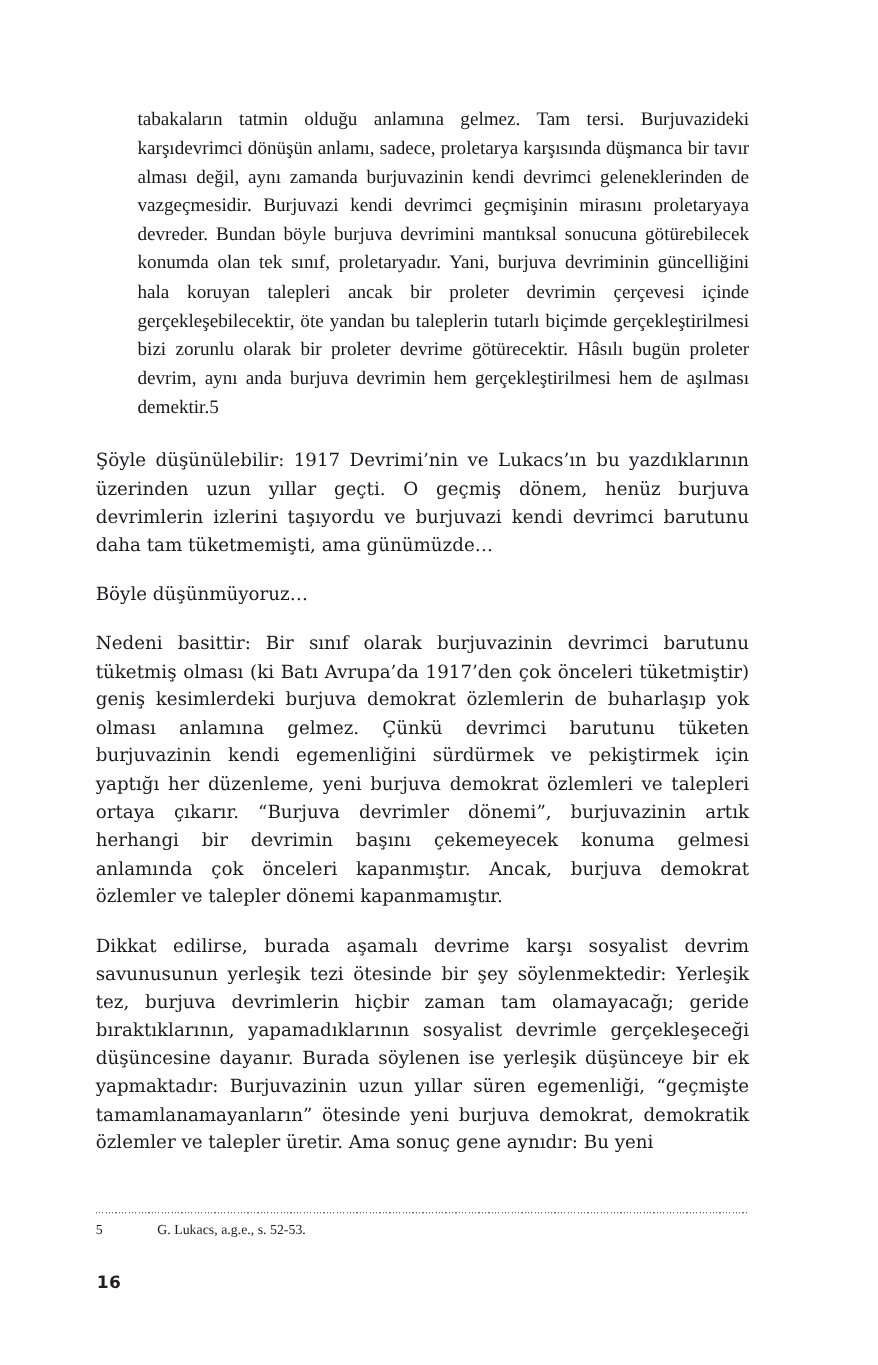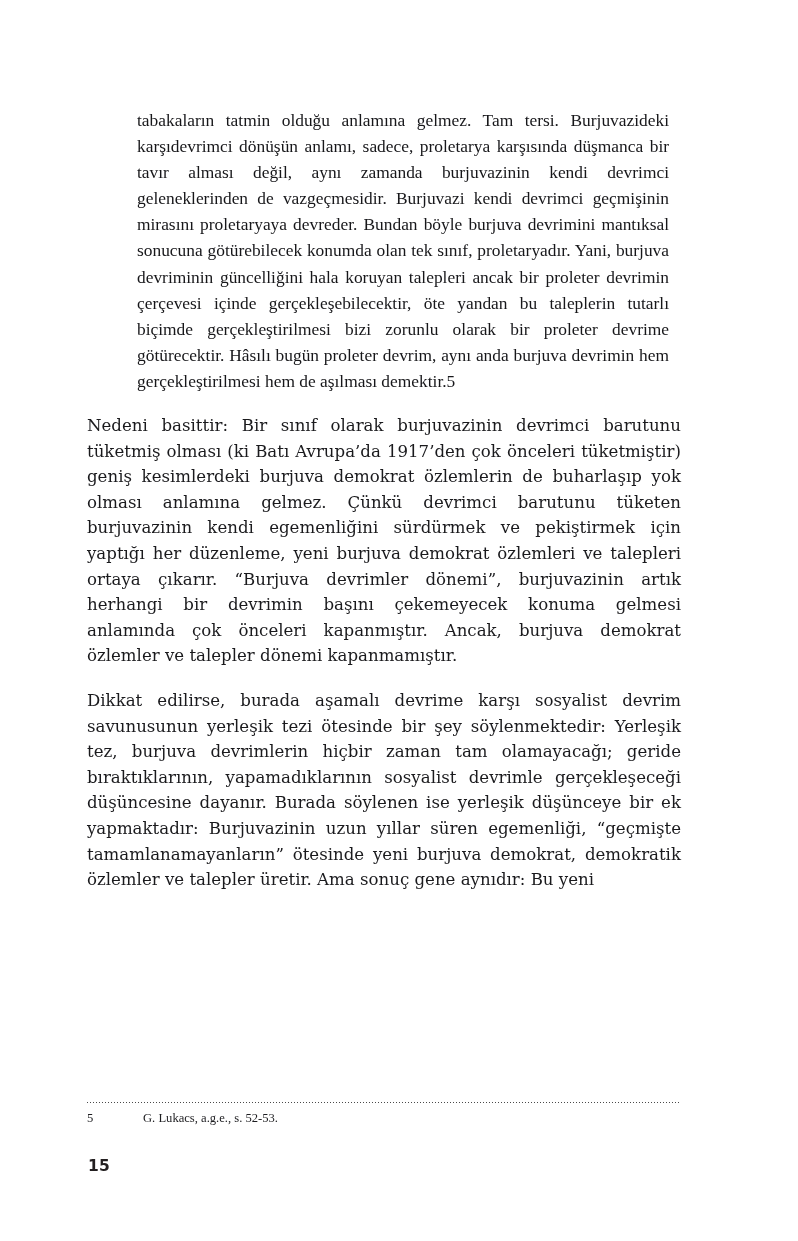"tabakaların tatmin olduğu anlamına" .blockquote p { margin: 12px -> 0 }
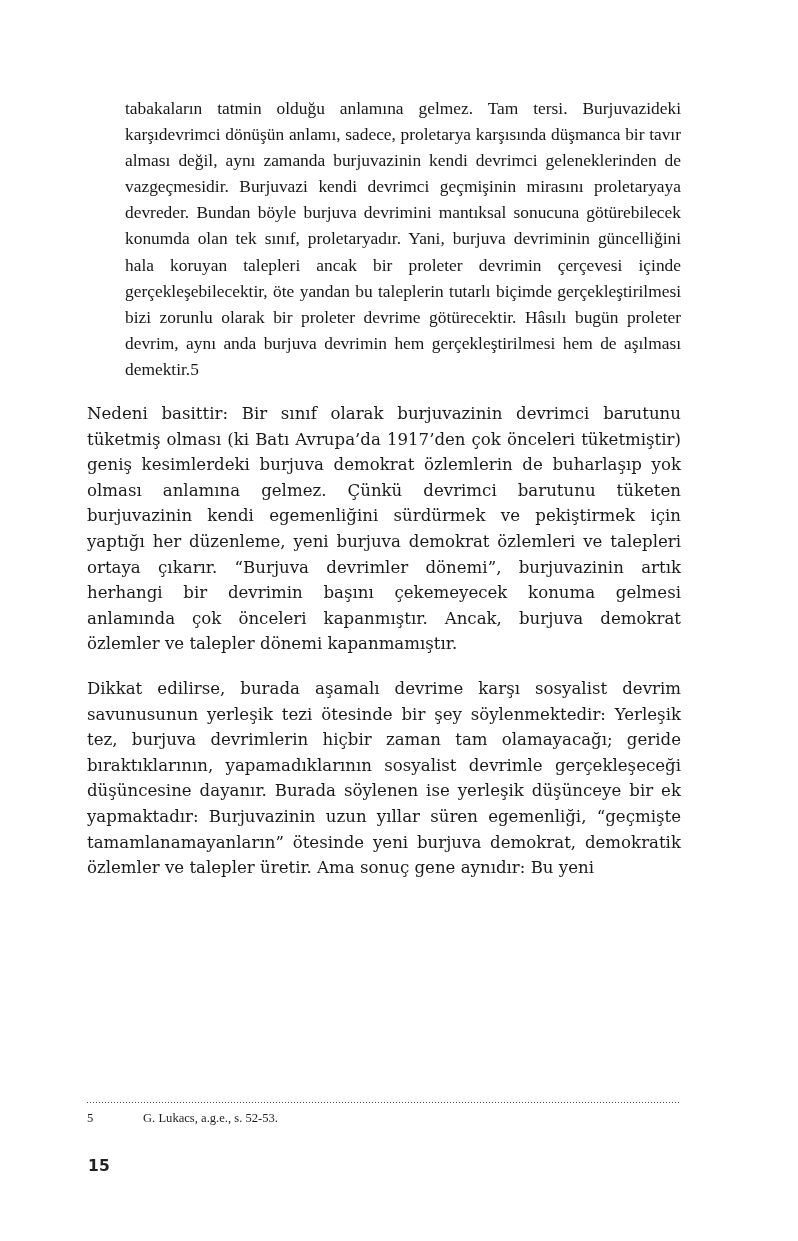"Şöyle düşünülebilir: 1917 Devrimi’nin ve" p.body-par { html: none -> <p>Şöyle düşünülebilir: 1917 Devrimi’nin ve Lukacs’ın bu yazdıklarının üzerinden uzun yıllar geçti. O geçmiş dönem, henüz burjuva devrimlerin izlerini taşıyordu ve burjuvazi kendi devrimci barutunu daha tam tüketmemişti, ama günümüzde…</p> }
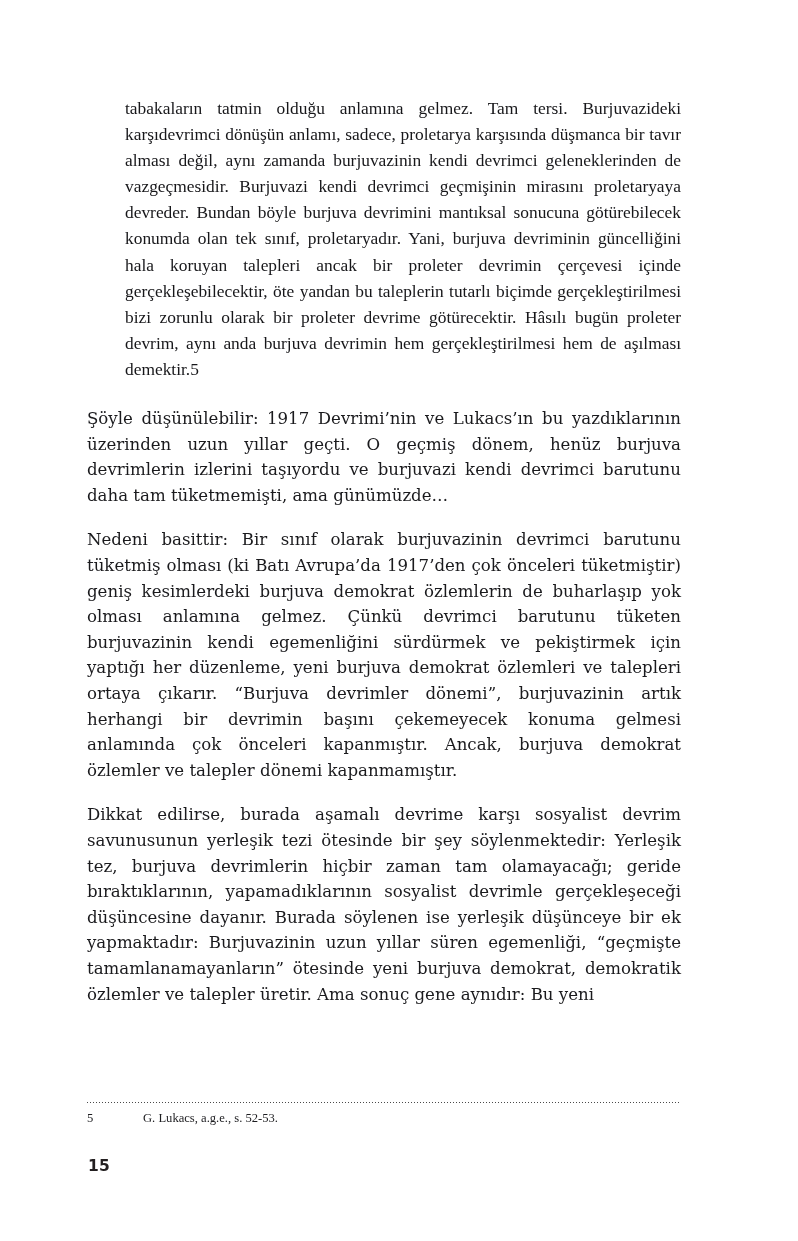"Böyle düşünmüyoruz…" p.body-par { html: none -> <p>Böyle düşünmüyoruz…</p> }
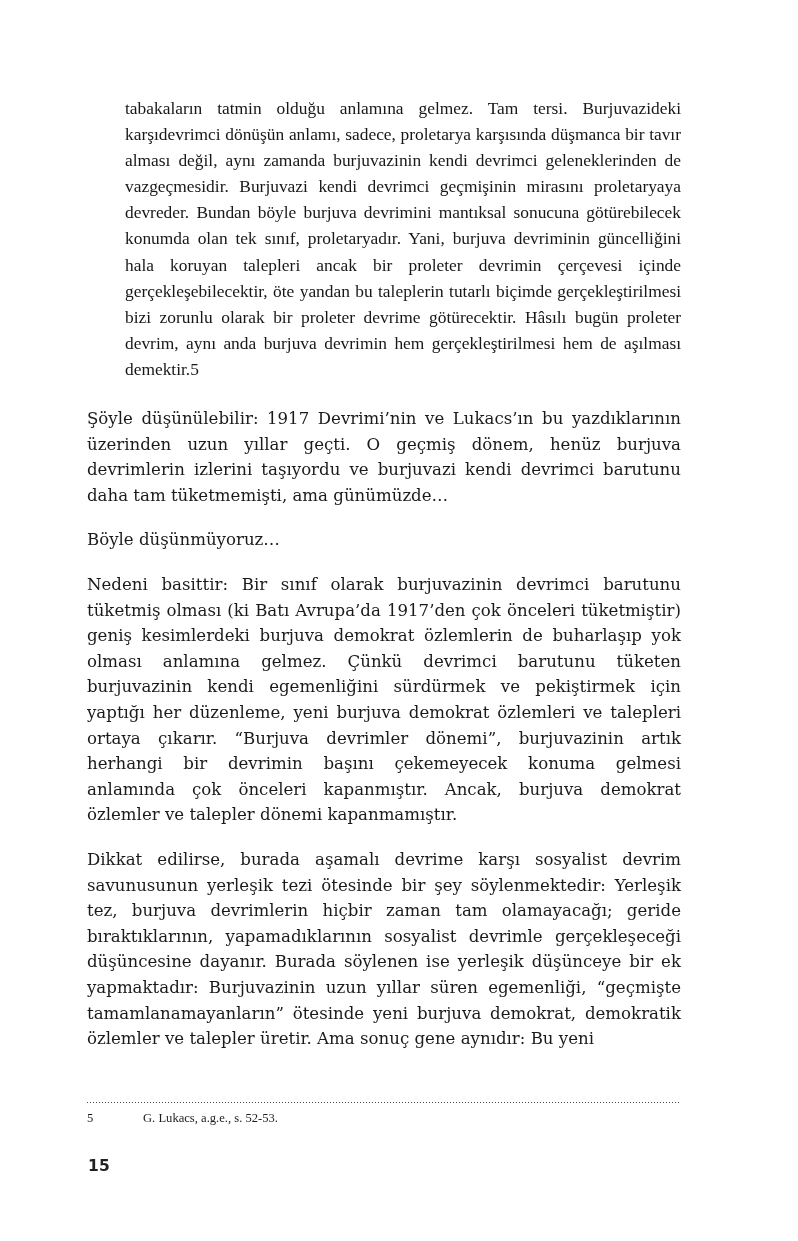"15" div.page-number { text: 15 -> 16 }
